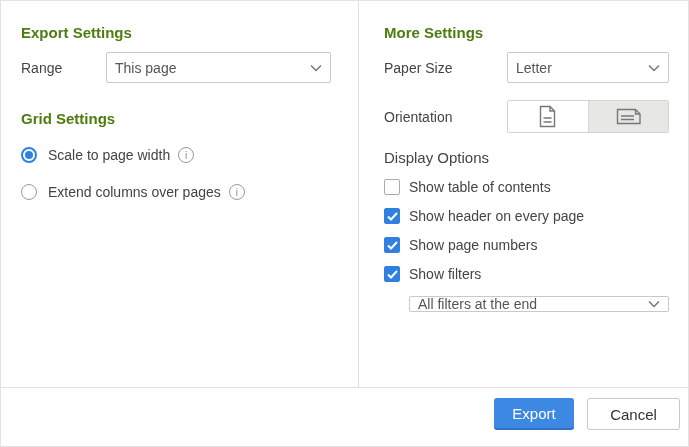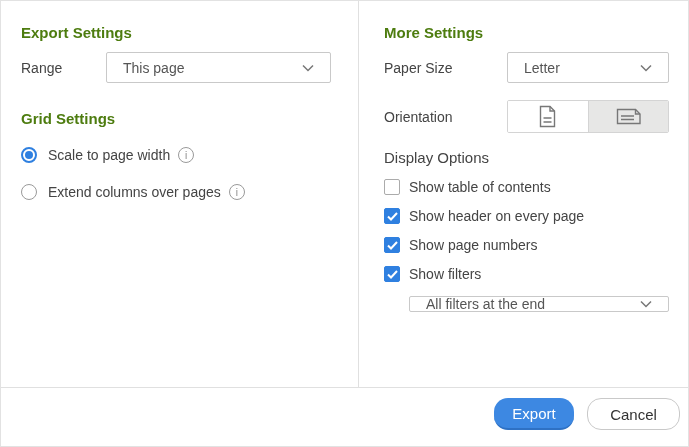"This page" .dropdown { padding: 0 16px -> 0 8px }
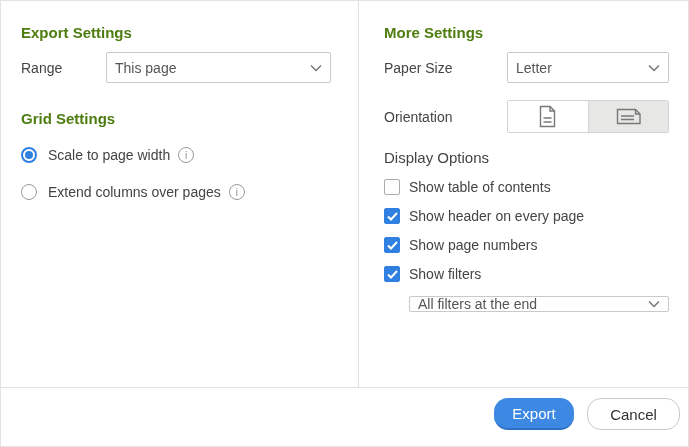"Export" .btn { border-radius: 14px -> 3px }
